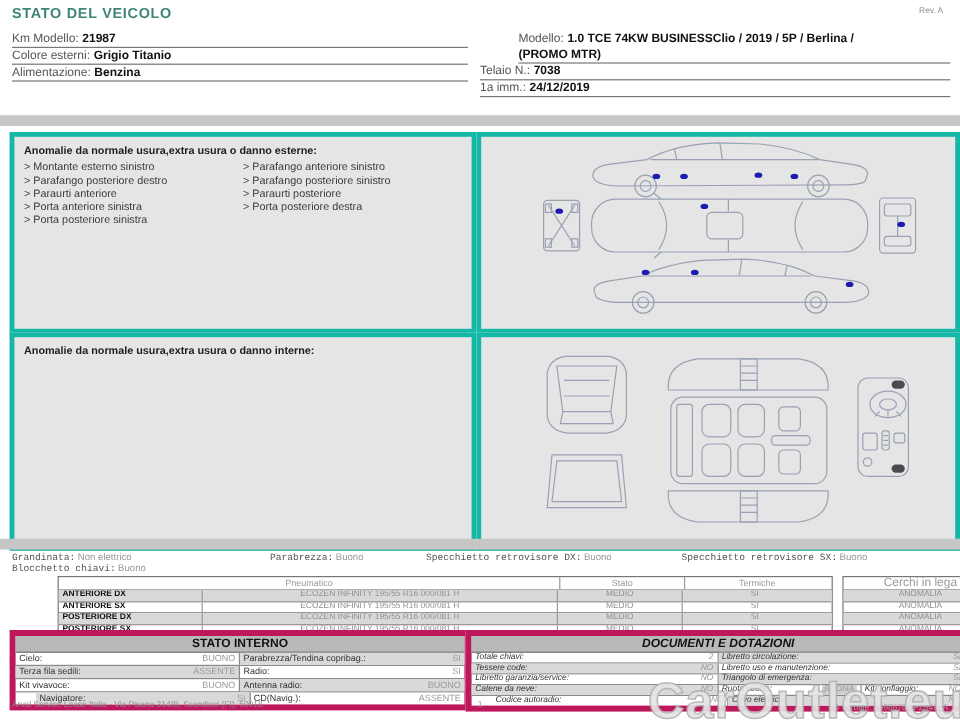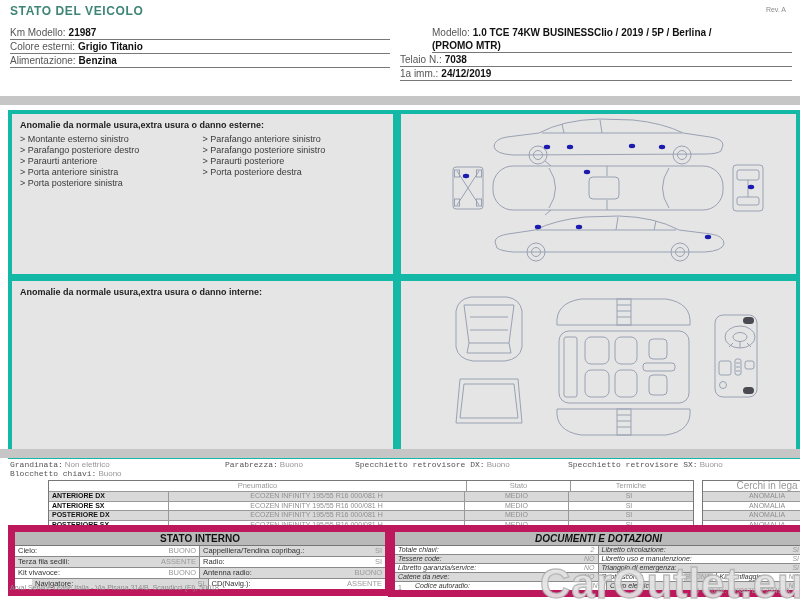"STATO INTERNO" .btable { border: 7px solid #be185d -> 5px solid #be185d }
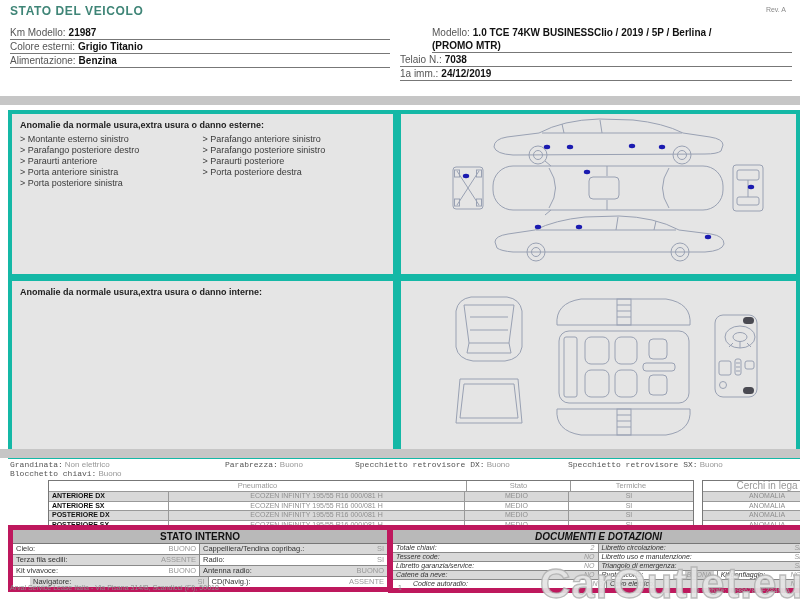"Cappelliera/Tendina copribag.:" span.blabel { text: Cappelliera/Tendina -> Parabrezza/Tendina }
